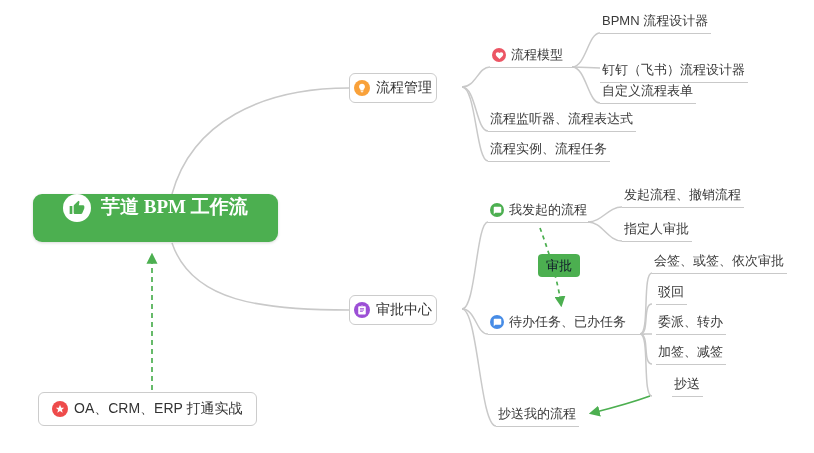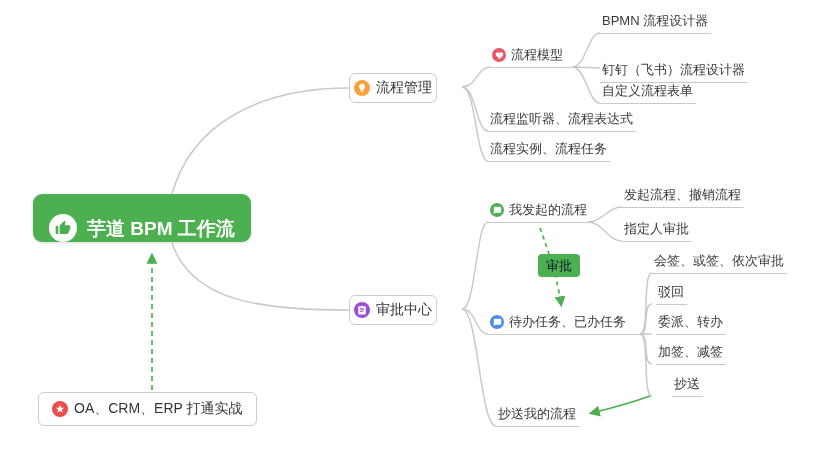"芋道 BPM 工作流" .root-node { align-items: flex-end -> flex-start; font-family: none -> Liberation Serif, serif; padding: 0 16px -> 0 30px }
